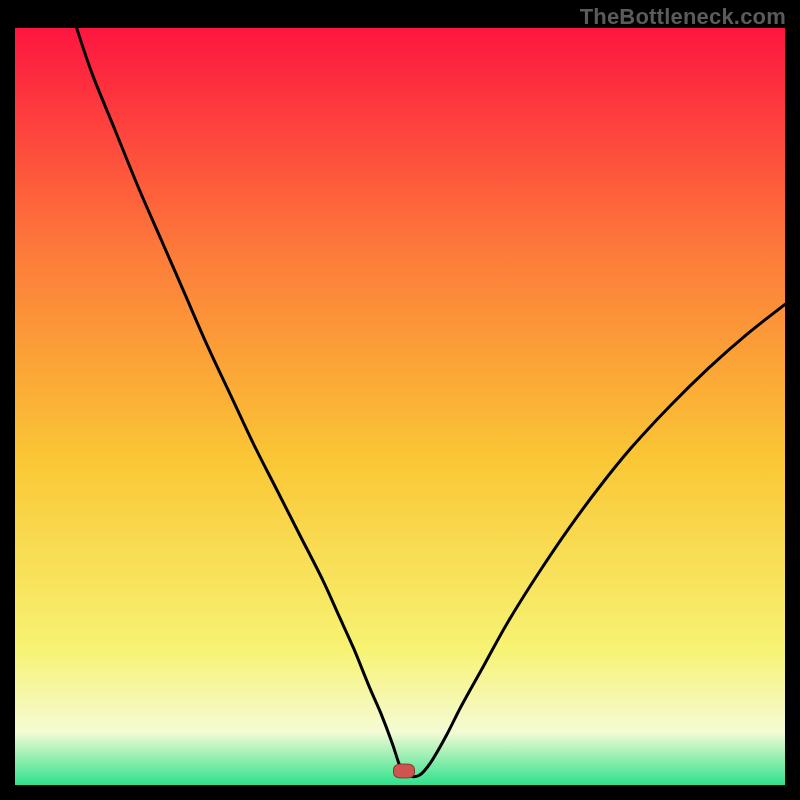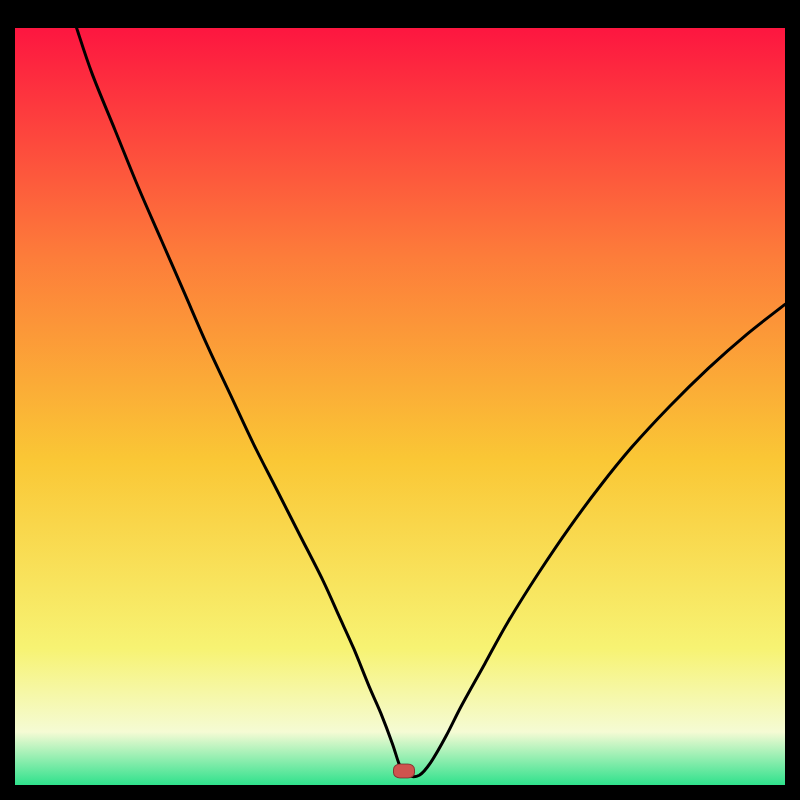"TheBottleneck.com" div.watermark { html: none -> <div>TheBottleneck.com</div> }
